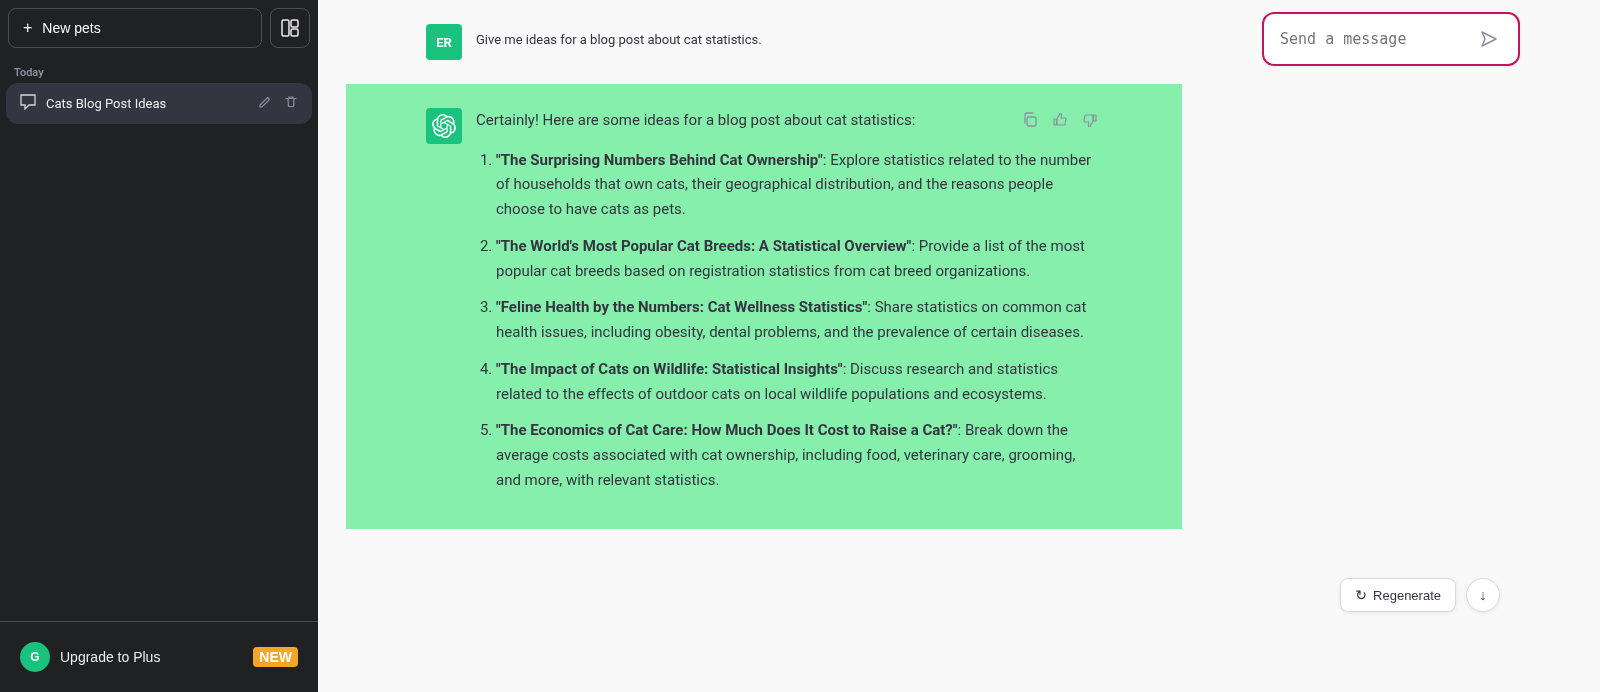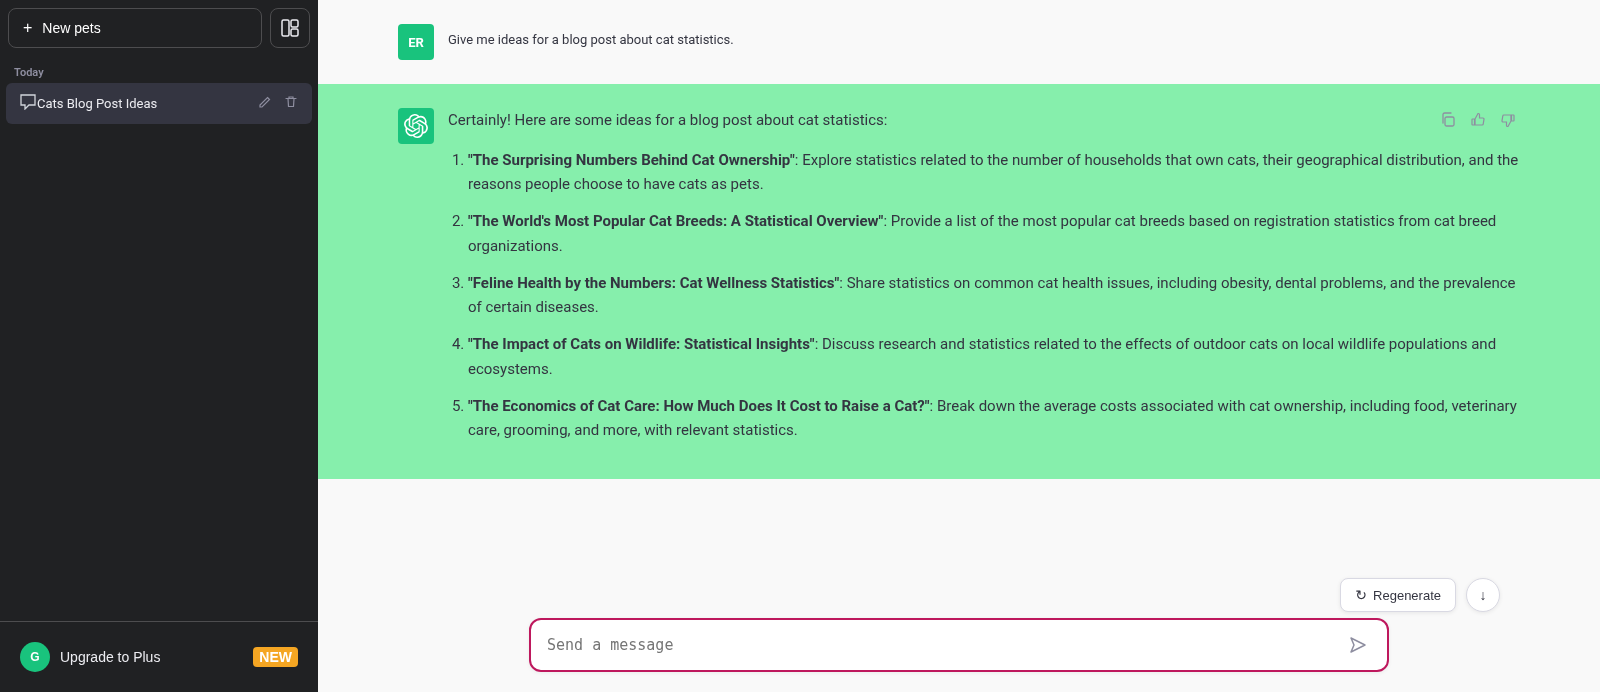"ER" #main { flex-direction: column -> row; margin-left: none -> 28px }
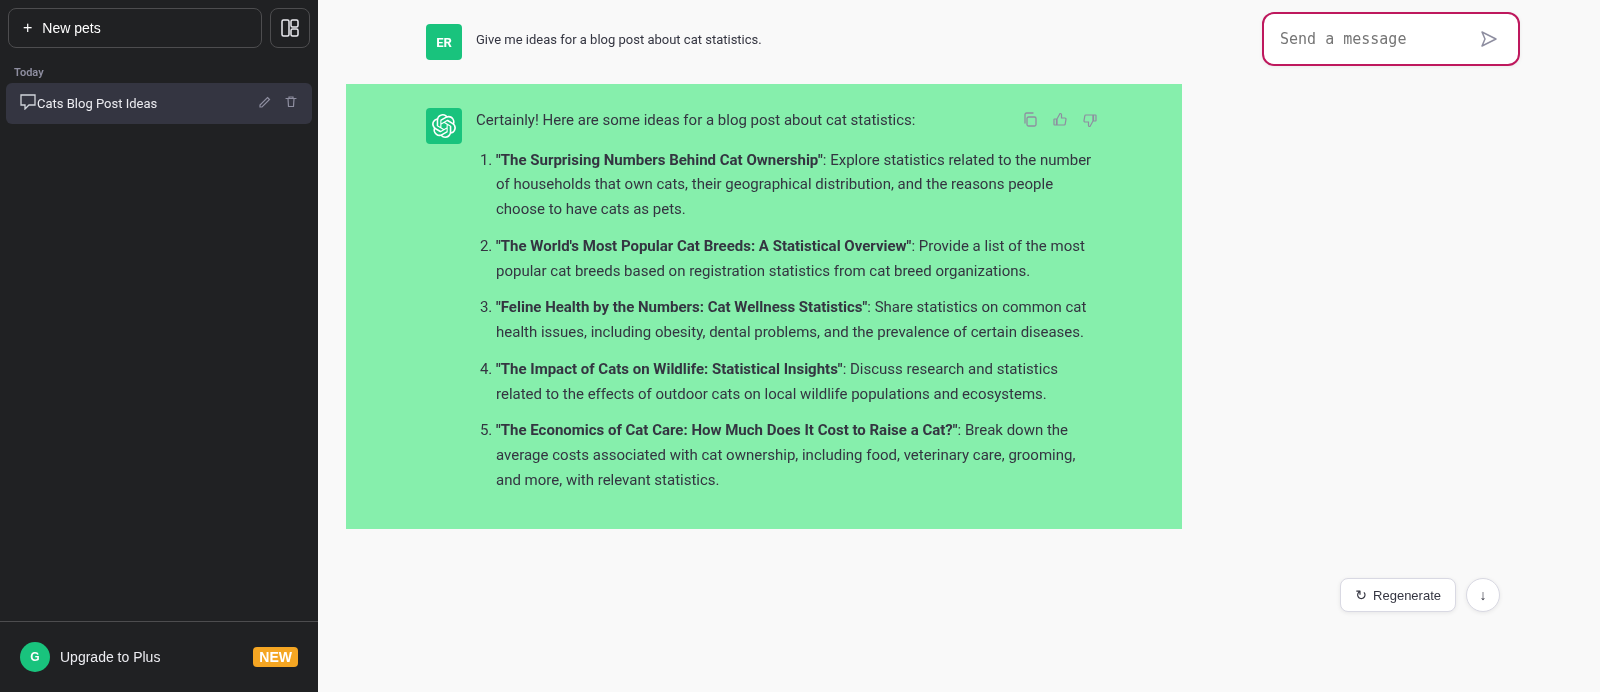"Cats Blog Post Ideas" .chat-item { border-radius: 6px -> 12px; gap: 1px -> 10px }
